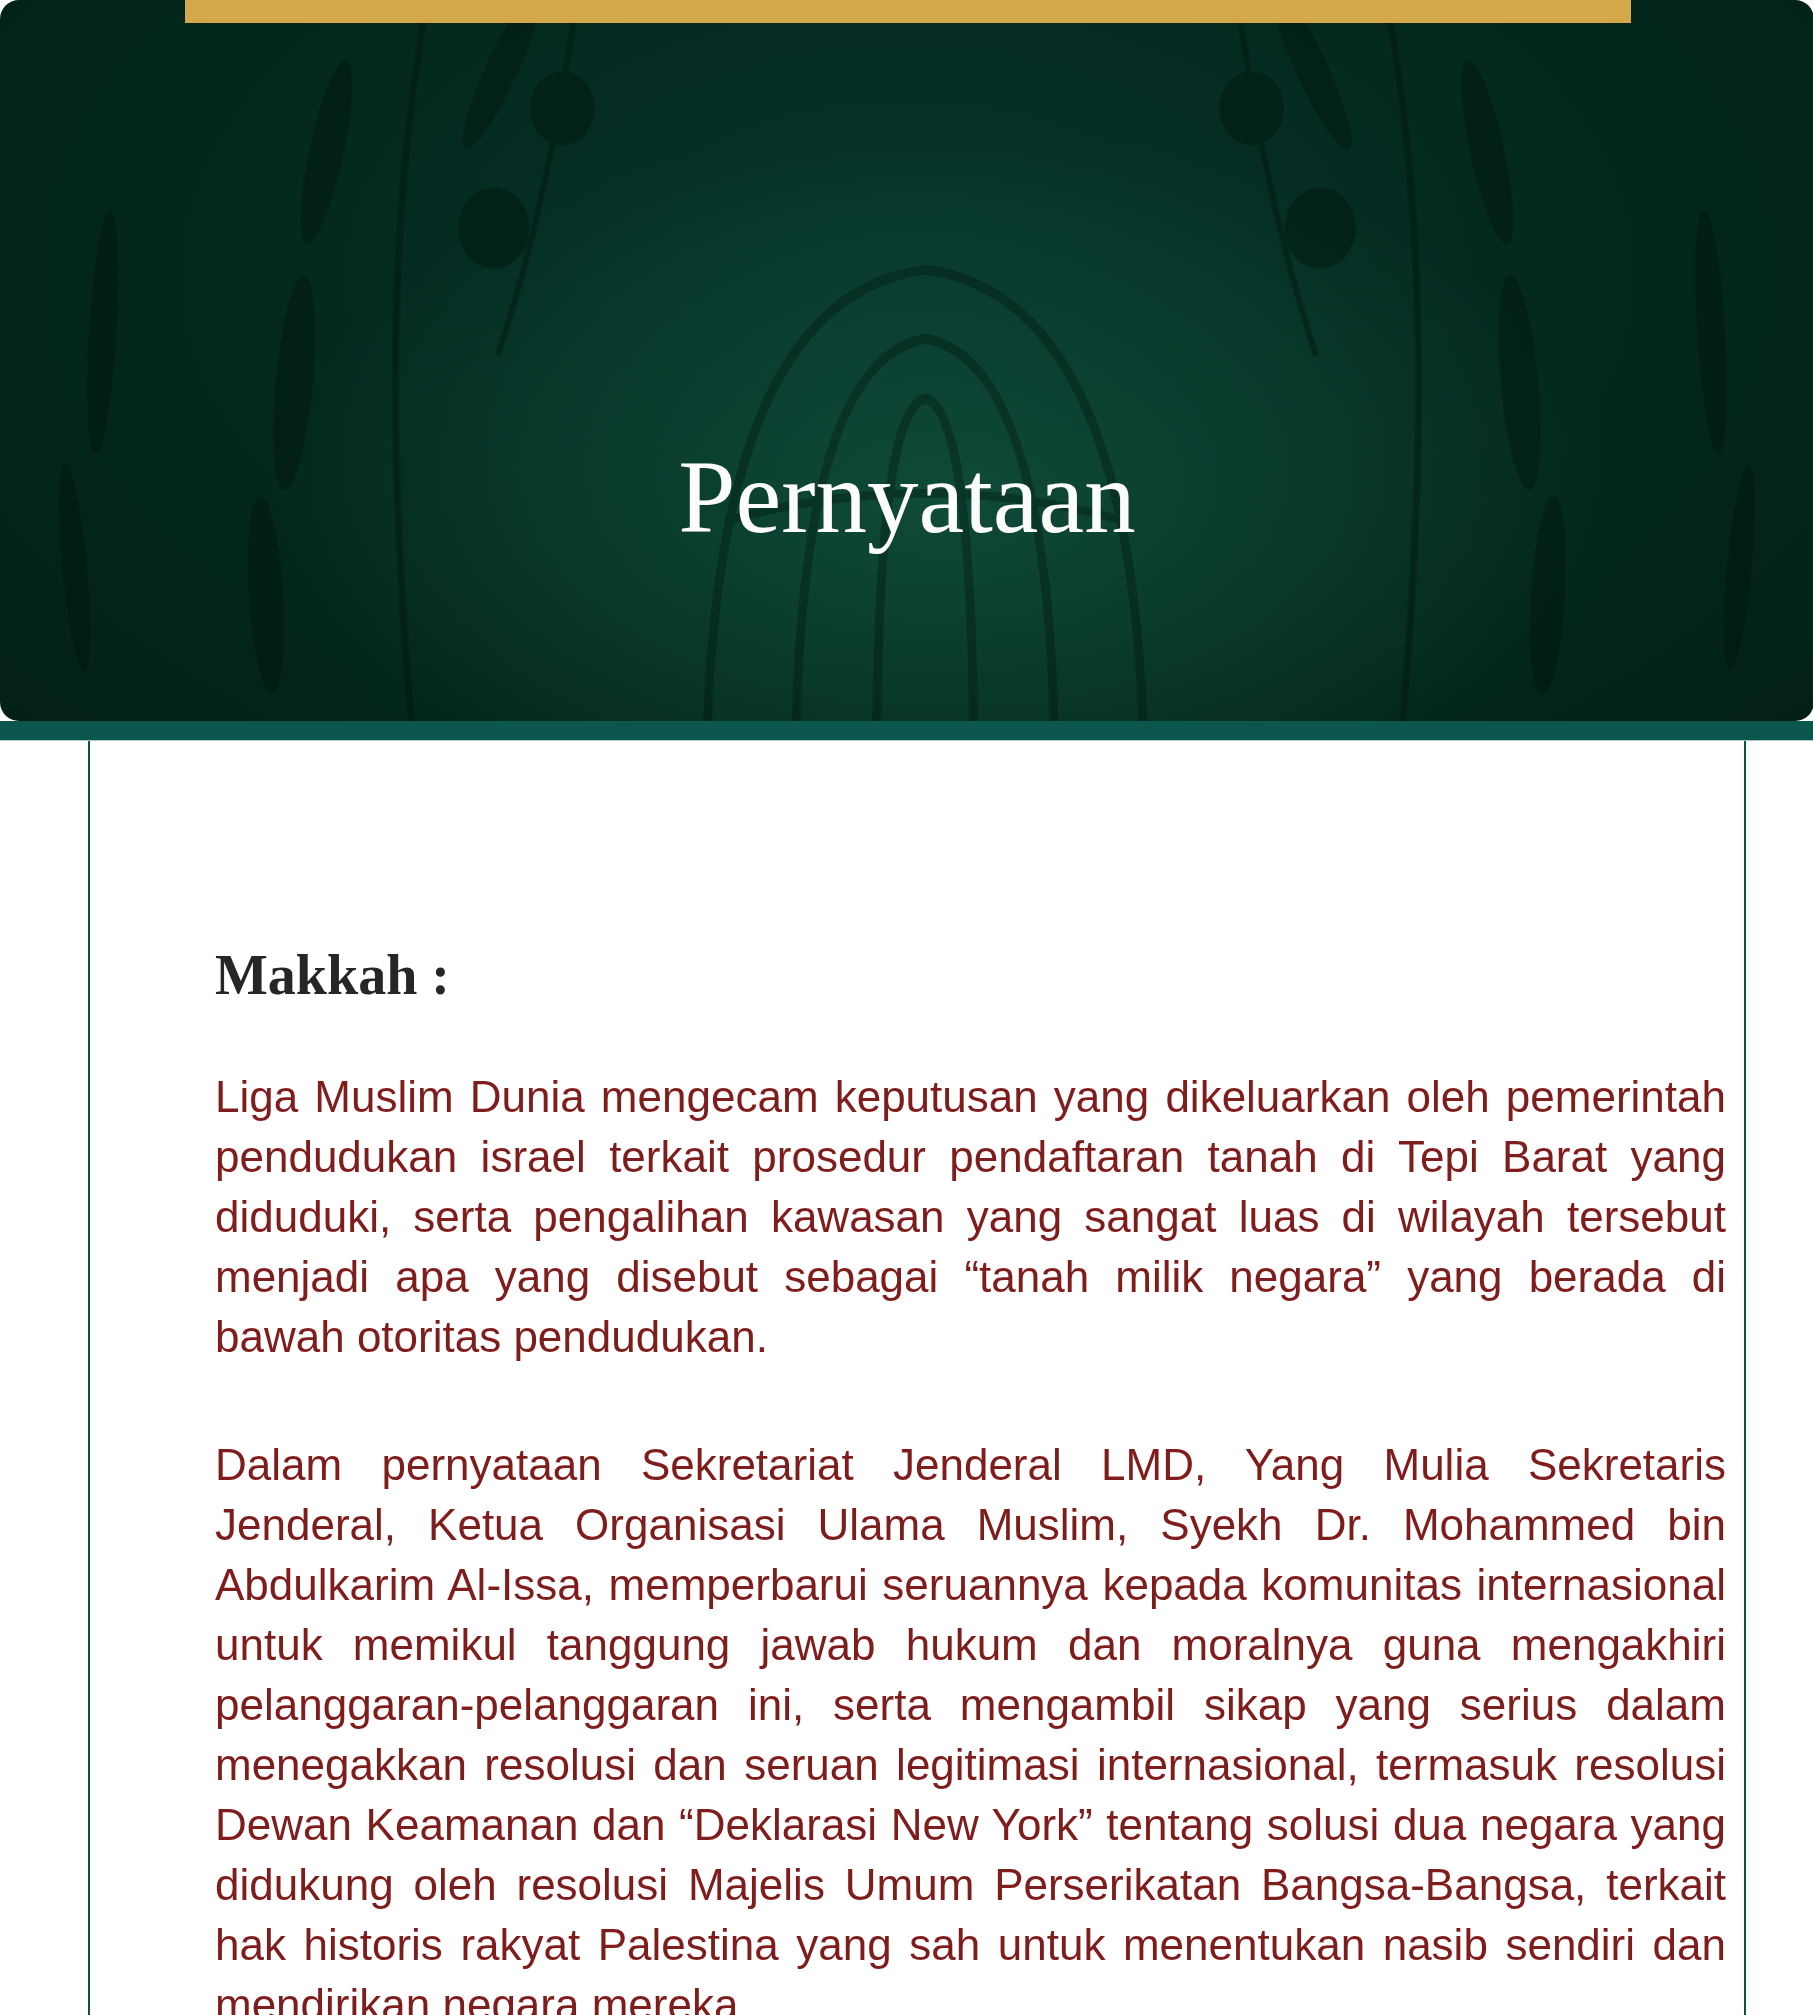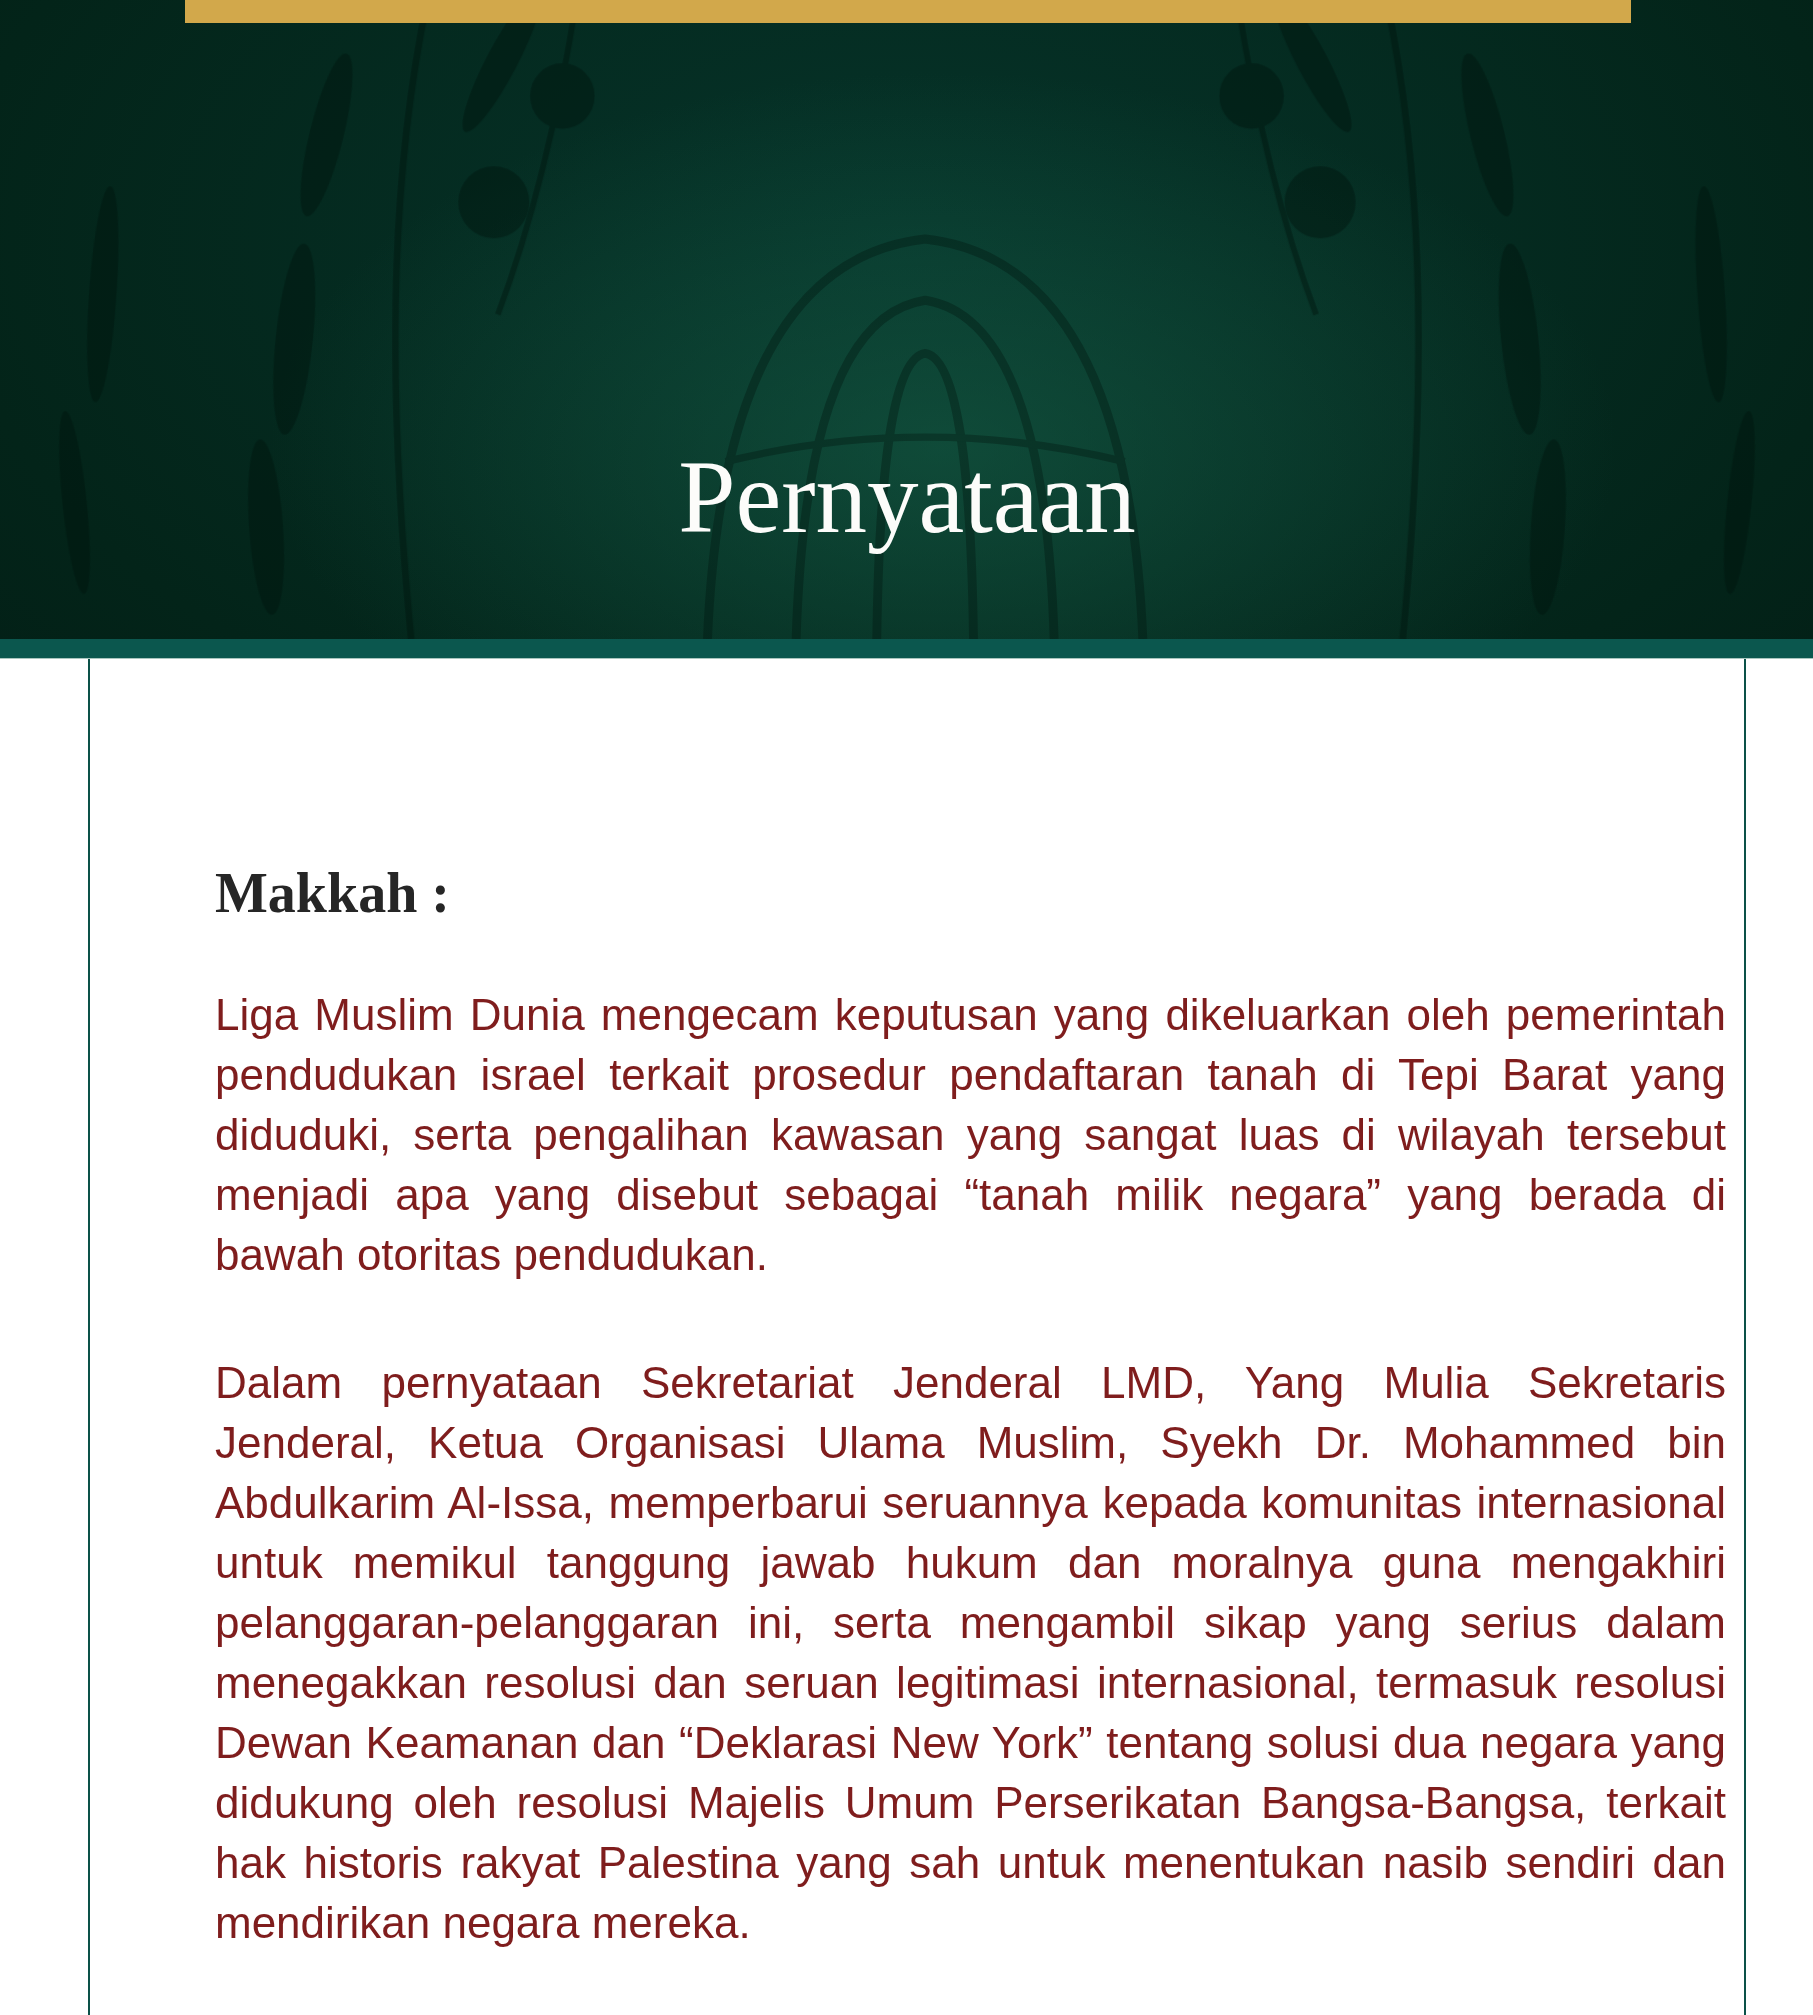"Pernyataan" .header { border-radius: none -> 19px; height: 639px -> 721px }
